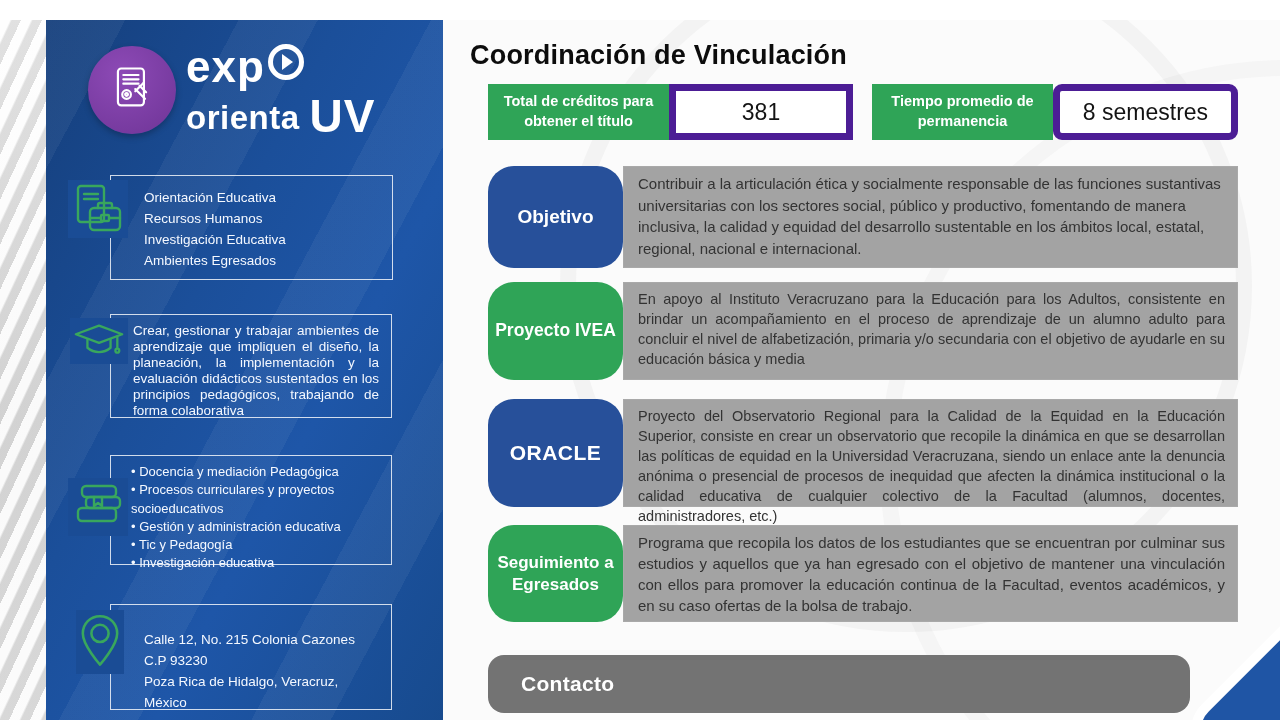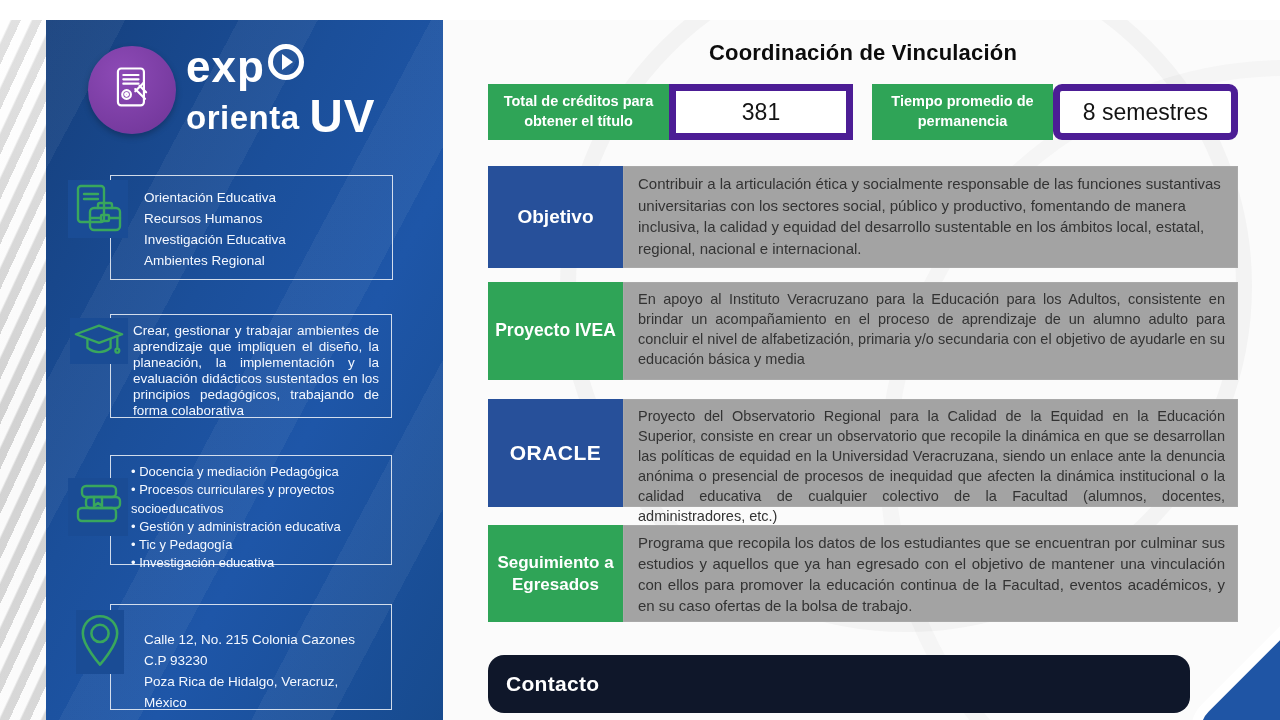"Coordinación de Vinculación" .title { font-size: 22px -> 27px; text-align: center -> left }
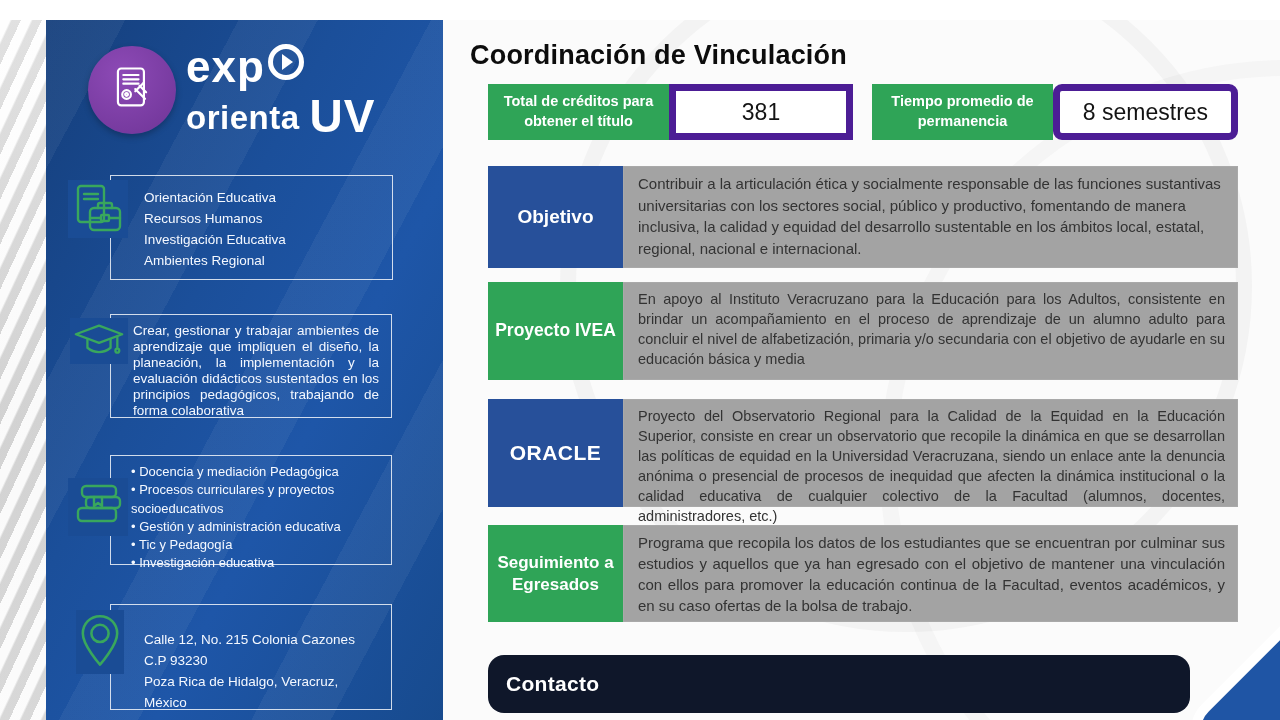"Objetivo" .row-label { border-radius: none -> 26px }
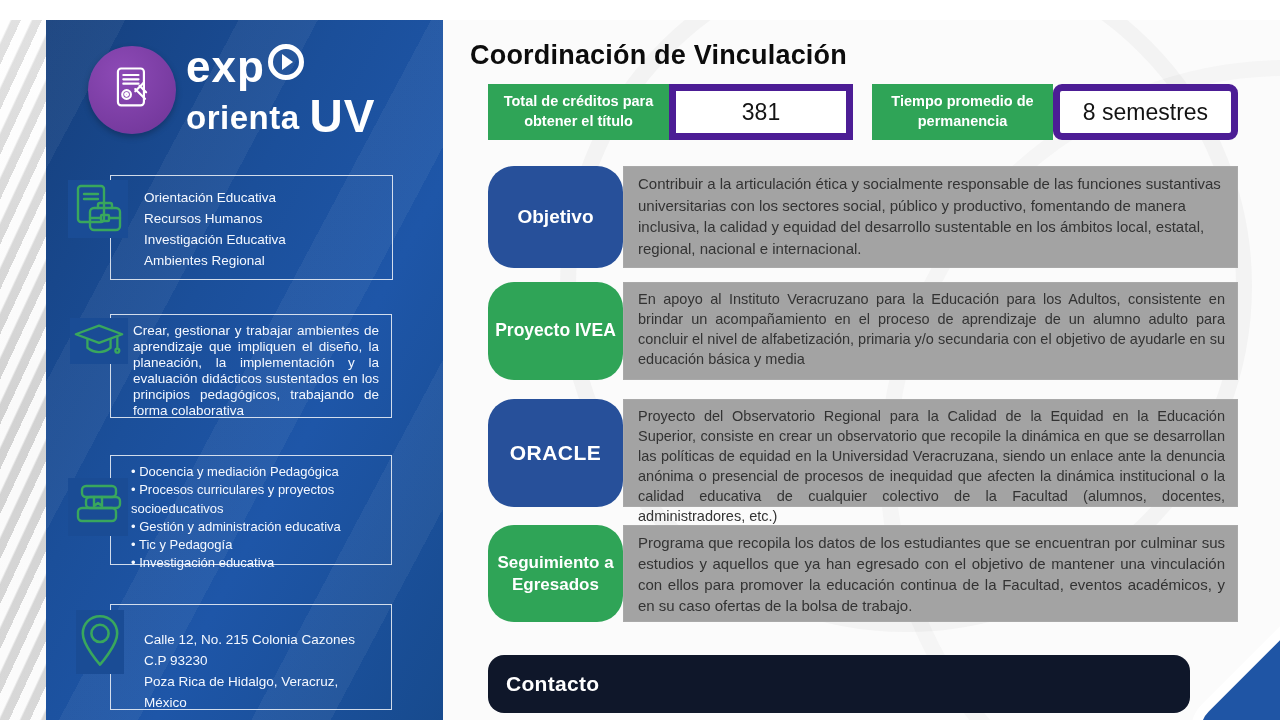"Ambientes Regional" div { text: Regional -> Egresados }
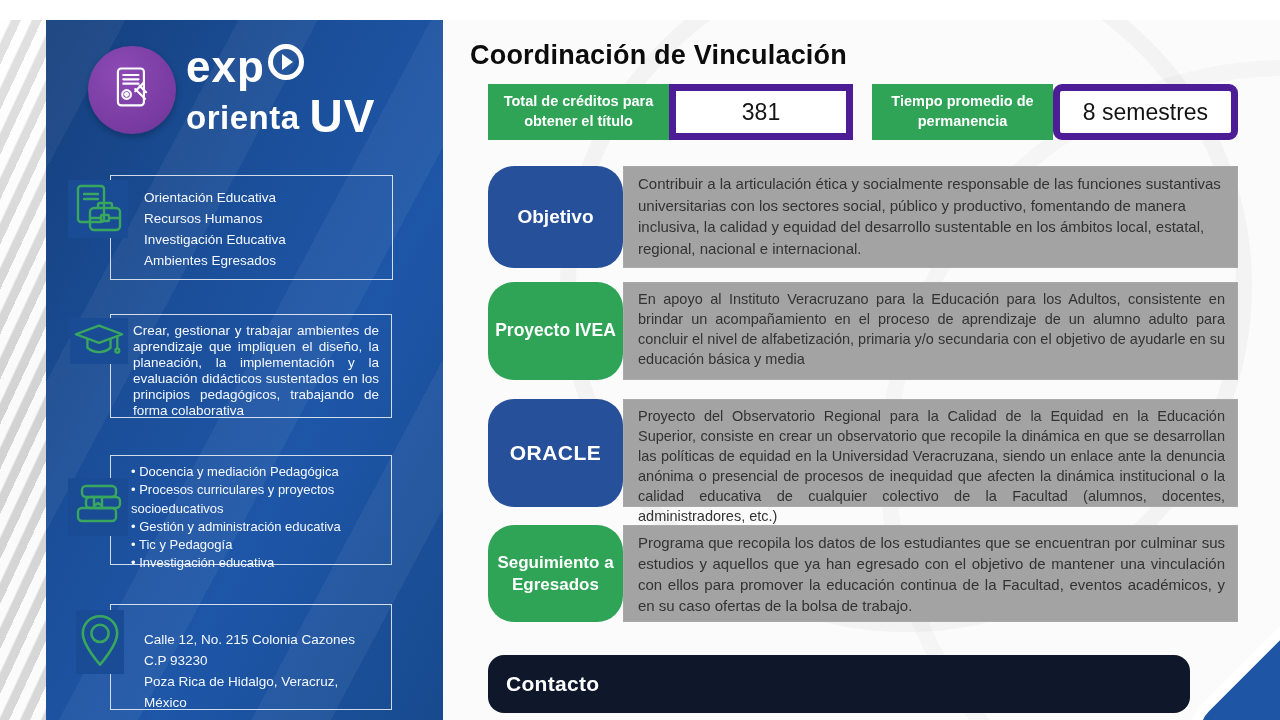"Contacto" .contact { background: #0f172a -> #737373; padding-left: 18px -> 33px }
